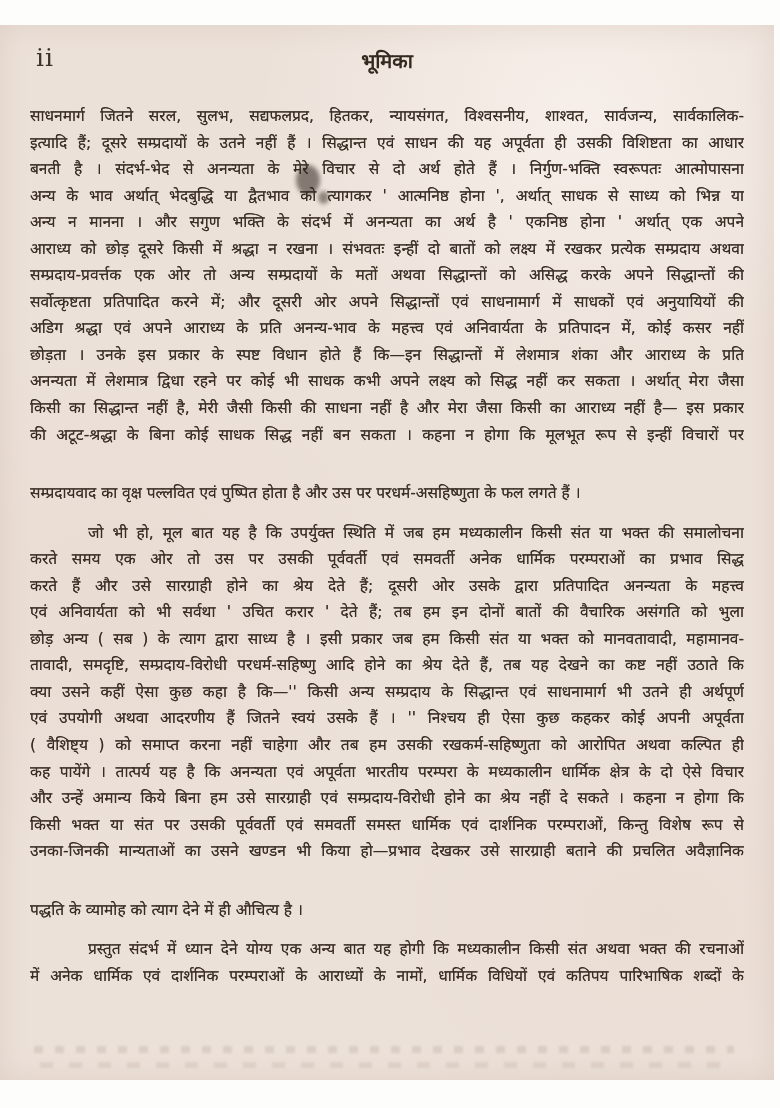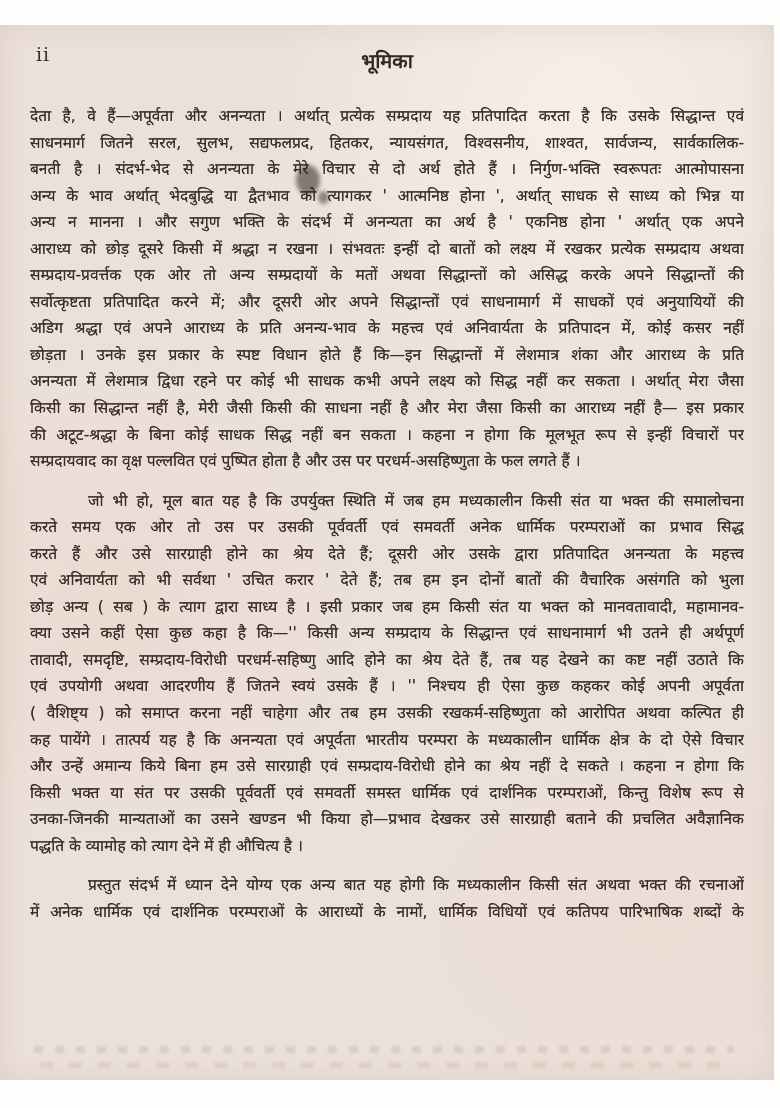"ii" .page-num { font-size: 19px -> 25px }
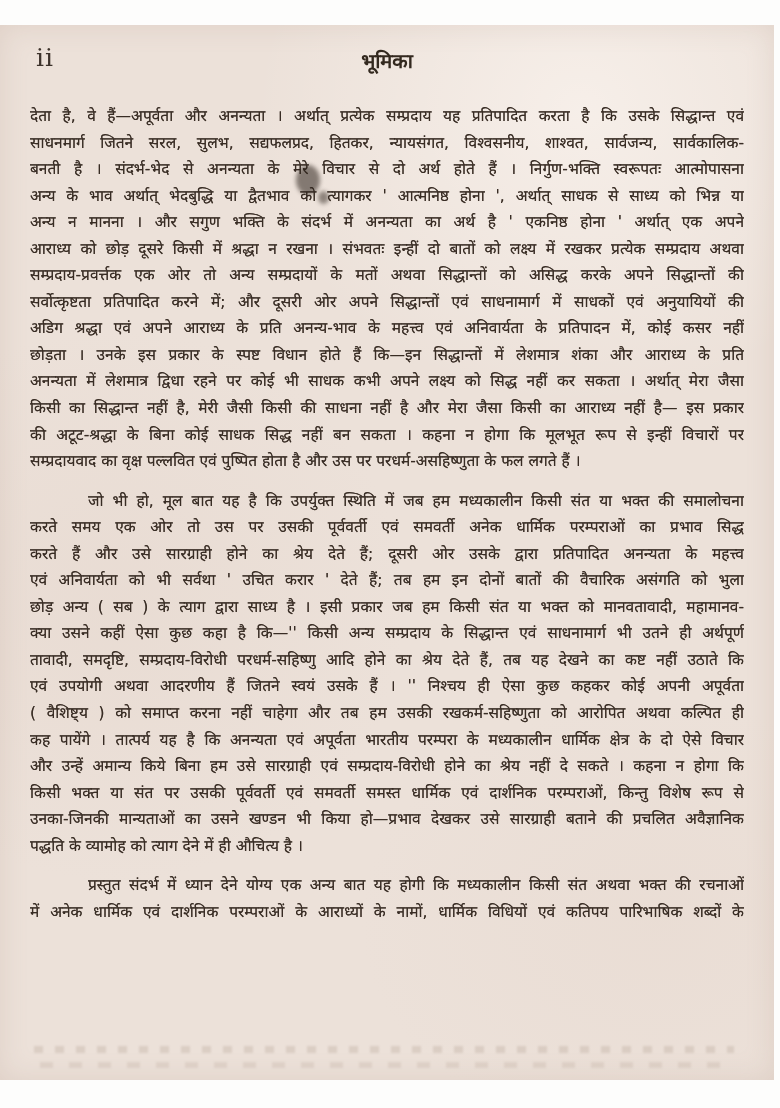"देता है, वे हैं—अपूर्वता और" div.line { html: <div>देता है, वे हैं—अपूर्वता और अनन्यता । अर्थात् प्रत्येक सम्प्रदाय यह प्रतिपादित करता है कि उसके सिद्धान्त एवं</div> -> none }
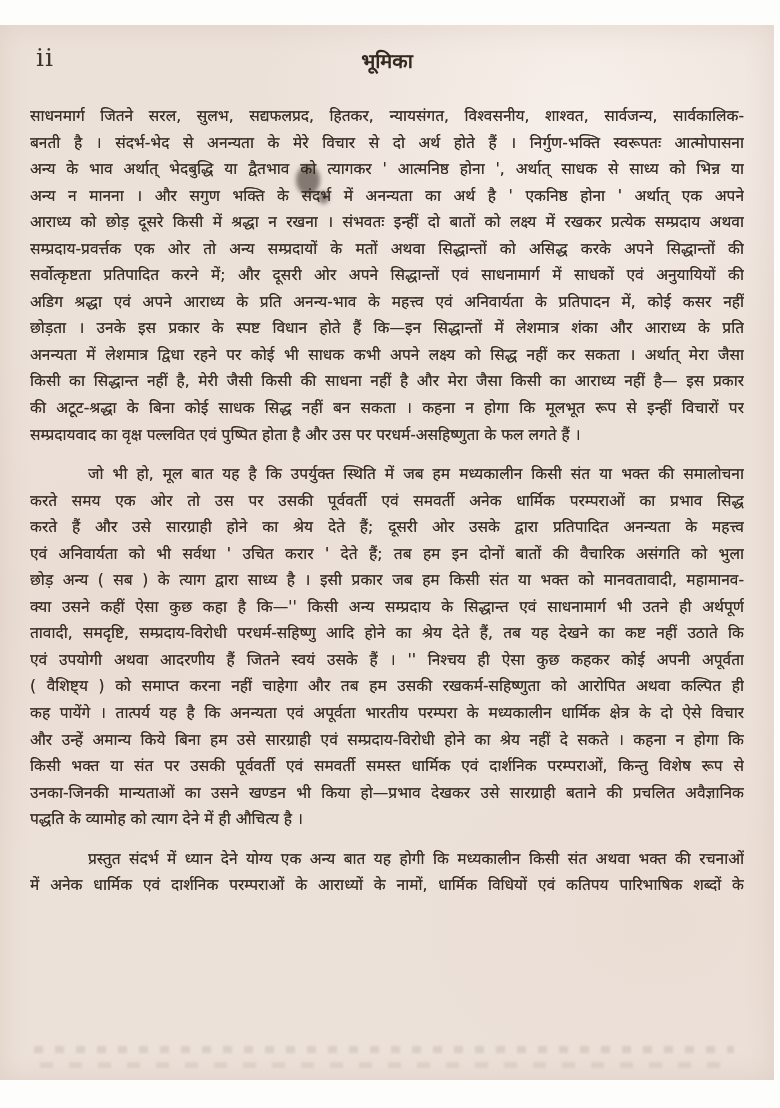"इत्यादि हैं; दूसरे सम्प्रदायों के" div.line { html: none -> <div>इत्यादि हैं; दूसरे सम्प्रदायों के उतने नहीं हैं । सिद्धान्त एवं साधन की यह अपूर्वता ही उसकी विशिष्टता का आधार</div> }
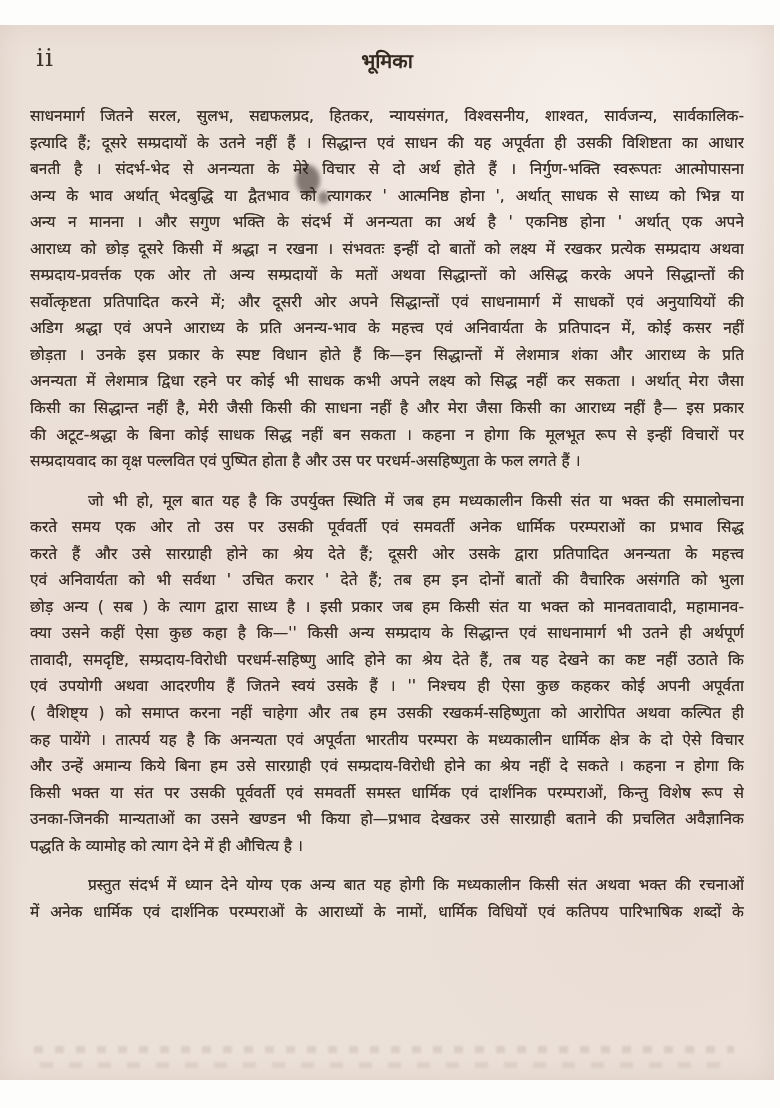"सम्प्रदायवाद का वृक्ष पल्लवित एवं" .line.last { margin-top: none -> 32px }
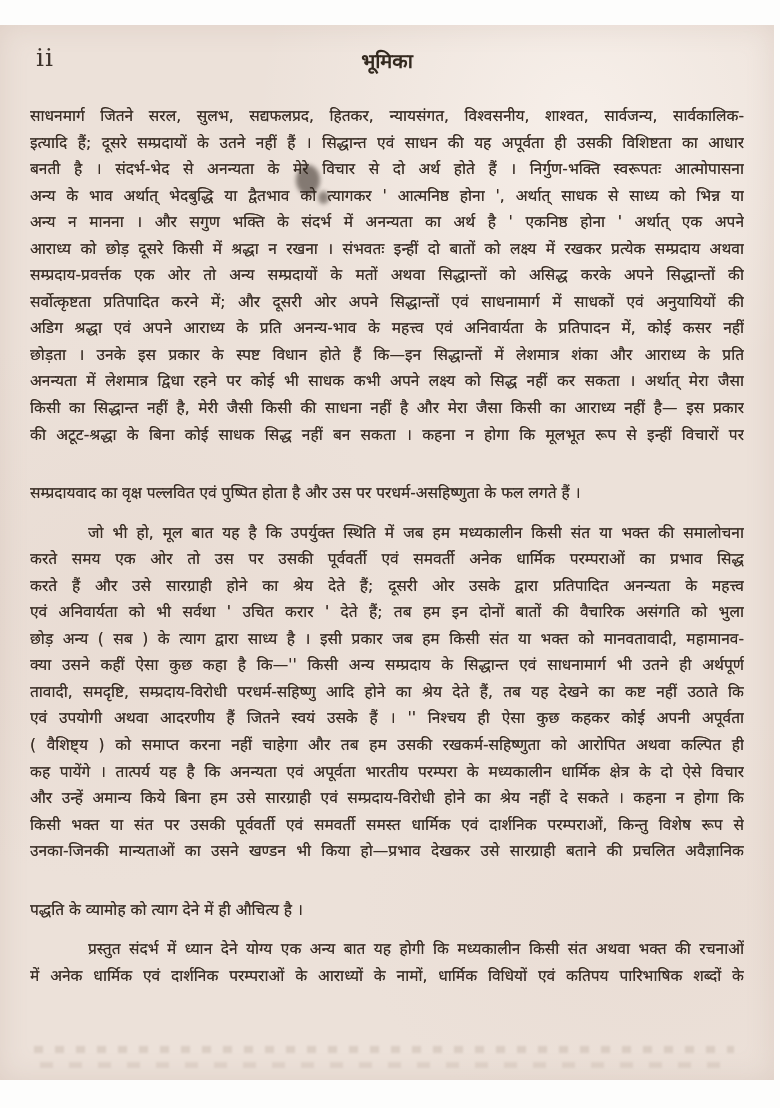"क्या उसने कहीं ऐसा कुछ" div.line { order: before "तावादी, समदृष्टि, सम्प्रदाय-विरोधी" -> after "तावादी, समदृष्टि, सम्प्रदाय-विरोधी" }
